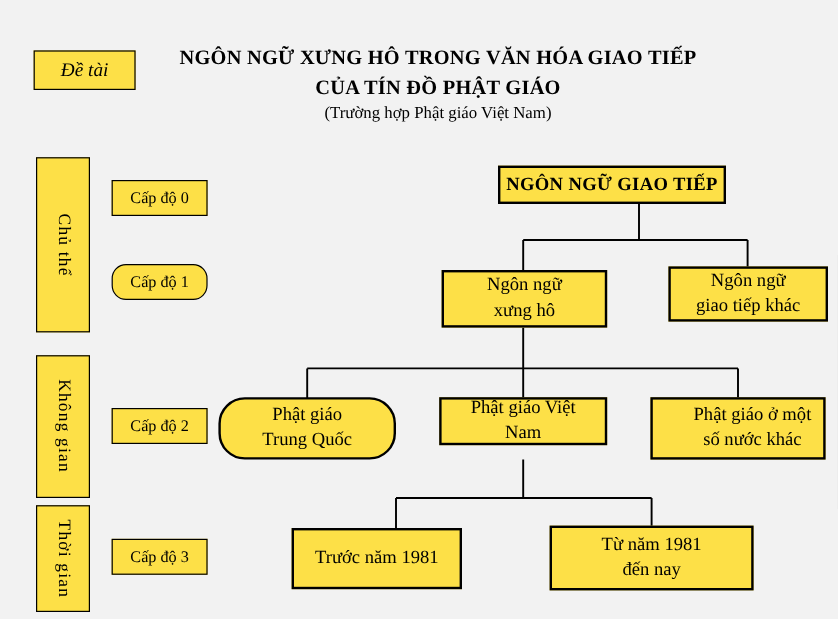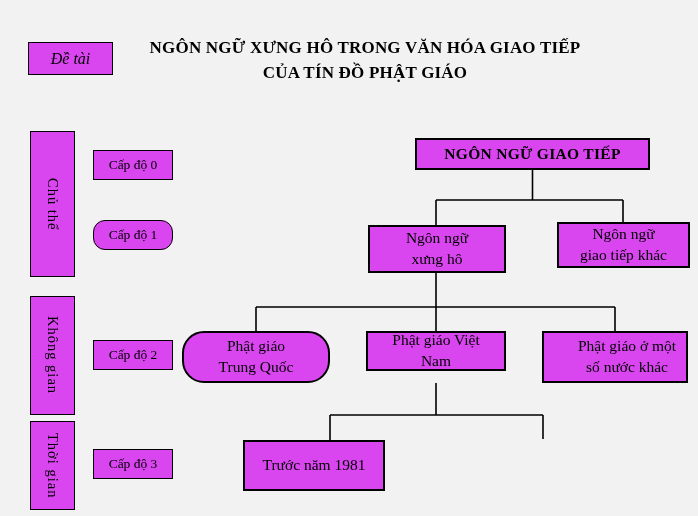"Đề tài" .box { background: #d946ef -> #fde047 }
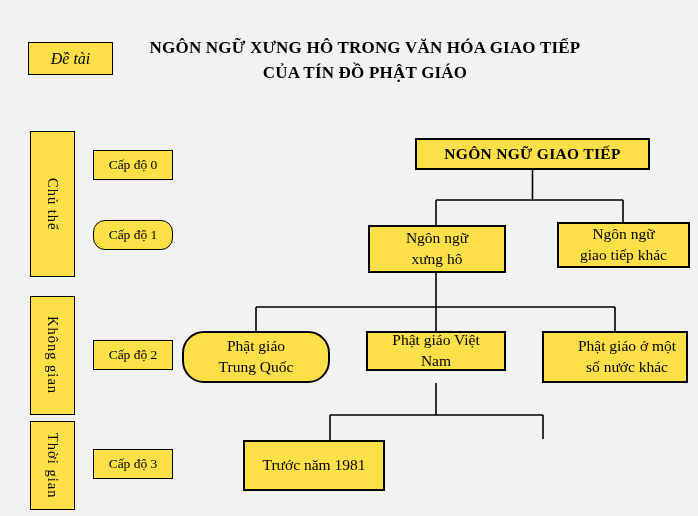"(Trường hợp Phật giáo Việt" div.title-sub { html: none -> <div>(Trường hợp Phật giáo Việt Nam)</div> }
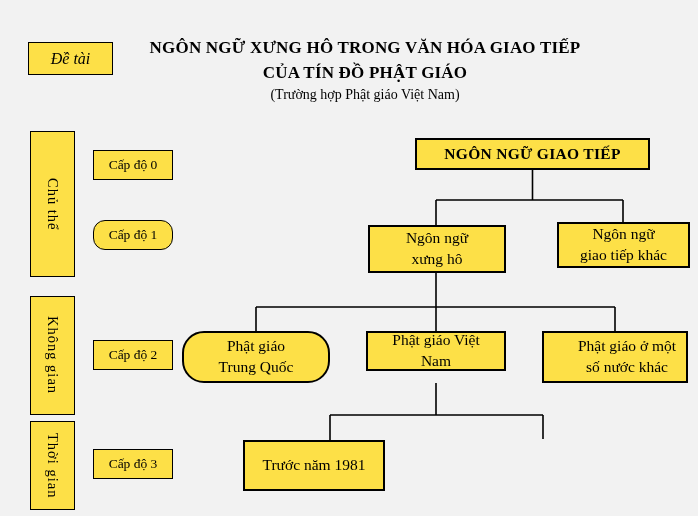"NGÔN NGỮ GIAO TIẾP" .node-root { width: 235px -> 190px }
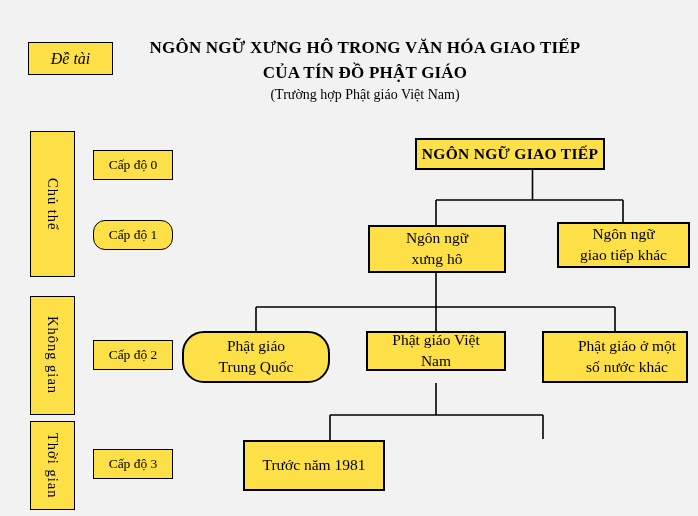"Từ năm 1981" div.box { html: none -> <div>Từ năm 1981 đến nay</div> }
